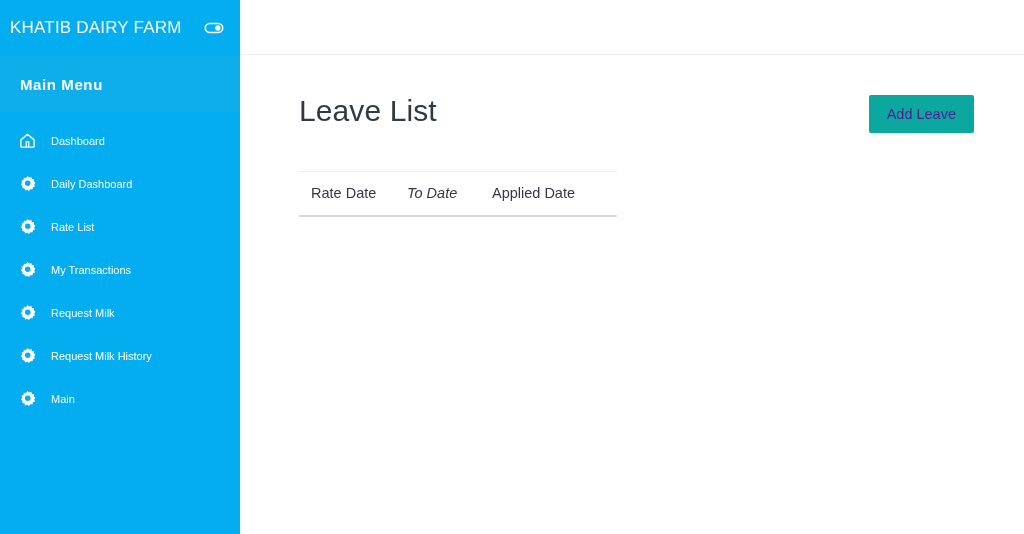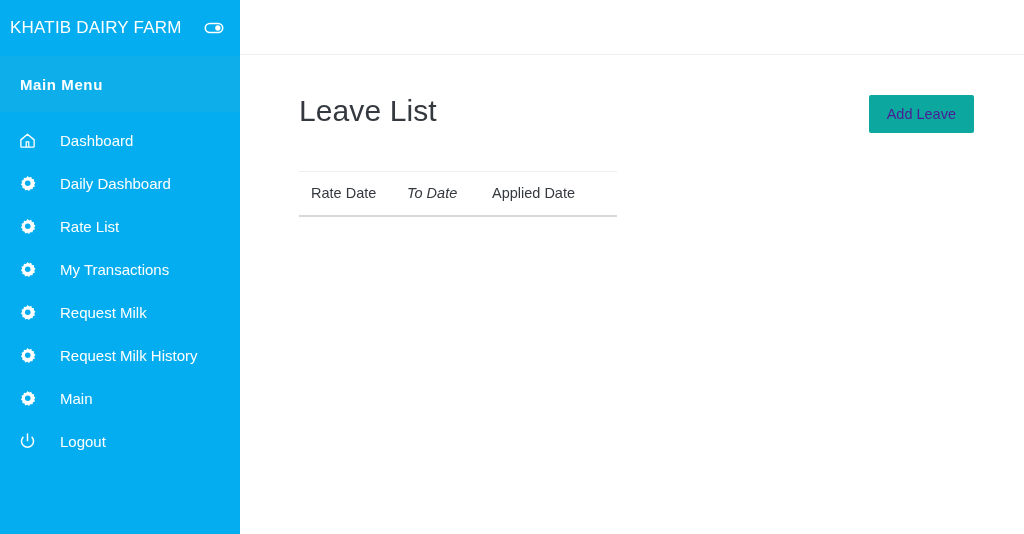"Dashboard" .menu-item .mi-label { font-size: 15px -> 11px; margin-left: 16px -> 7px }
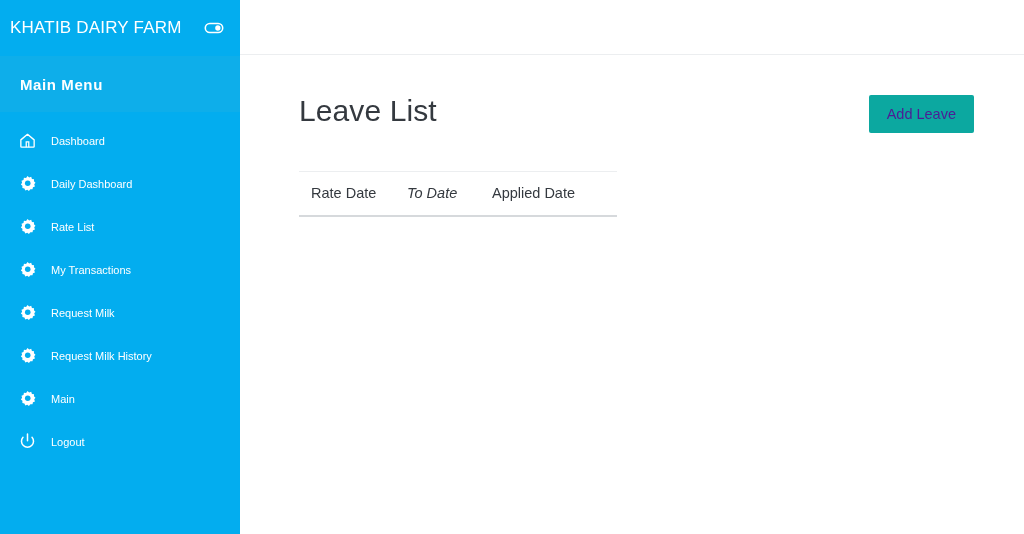"Logout" li.menu-item { html: <li> <span> <svg> <path></path> <line></line> </svg> </span> <span>Logout</span> </li> -> none }
